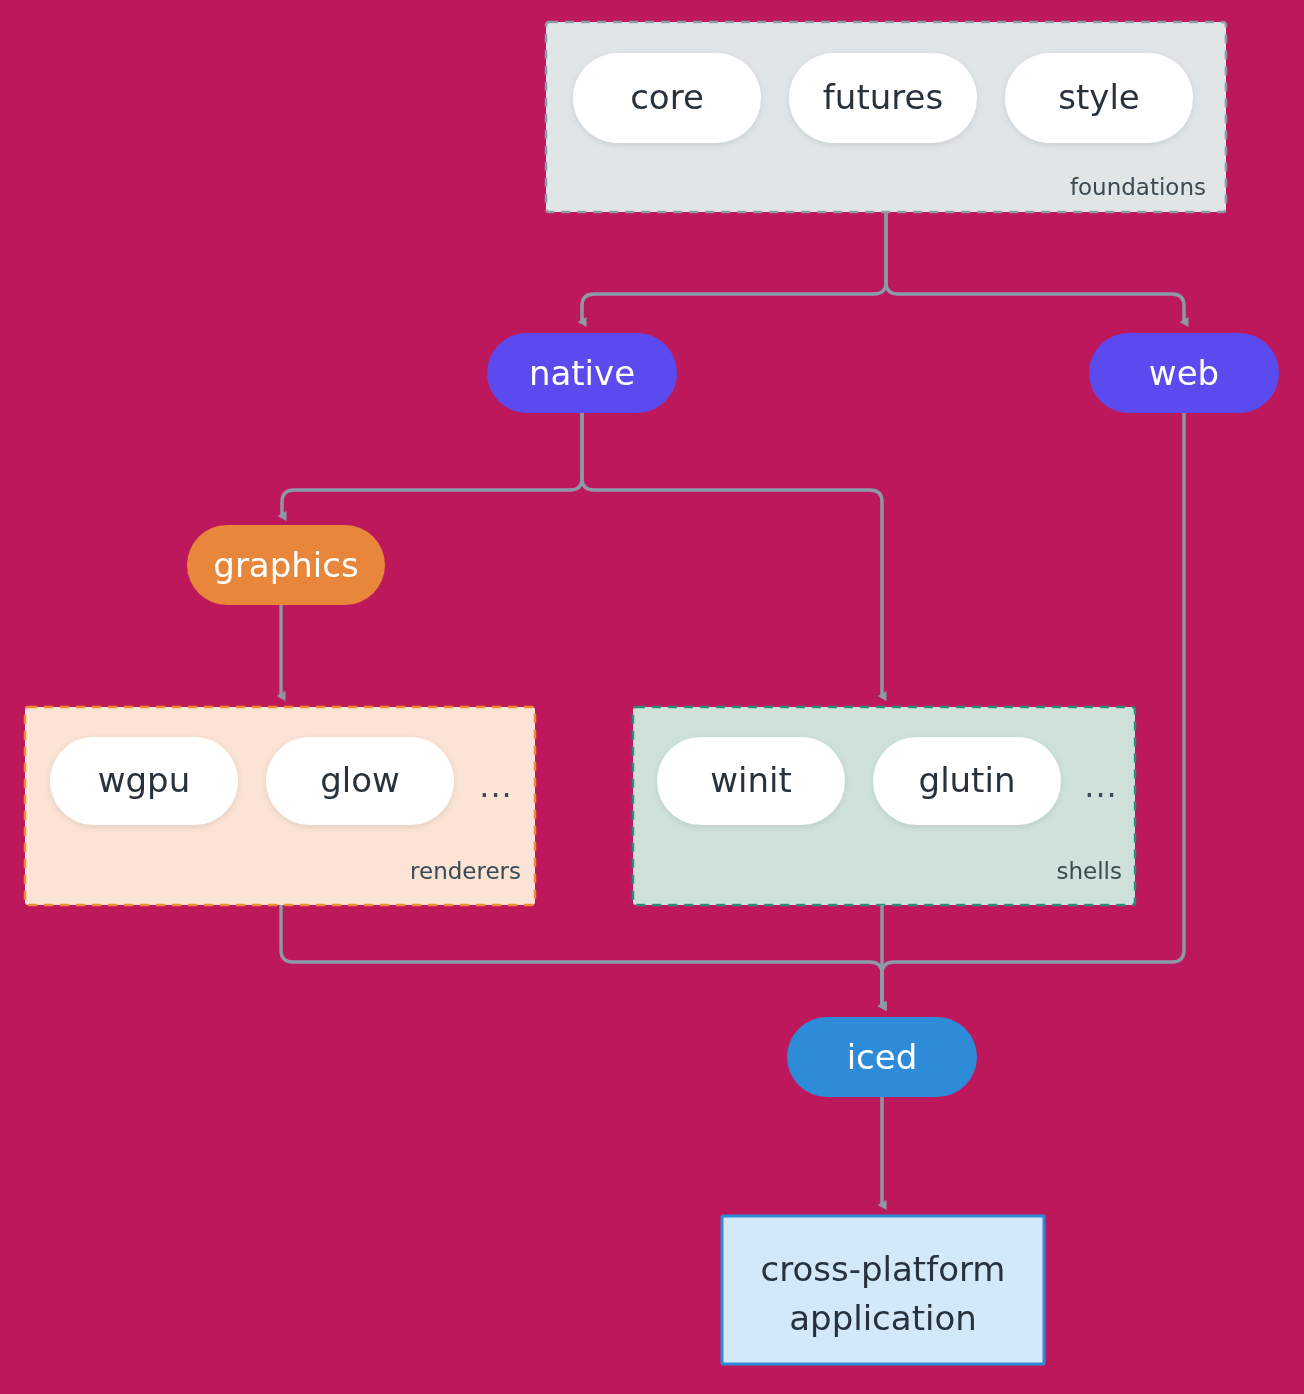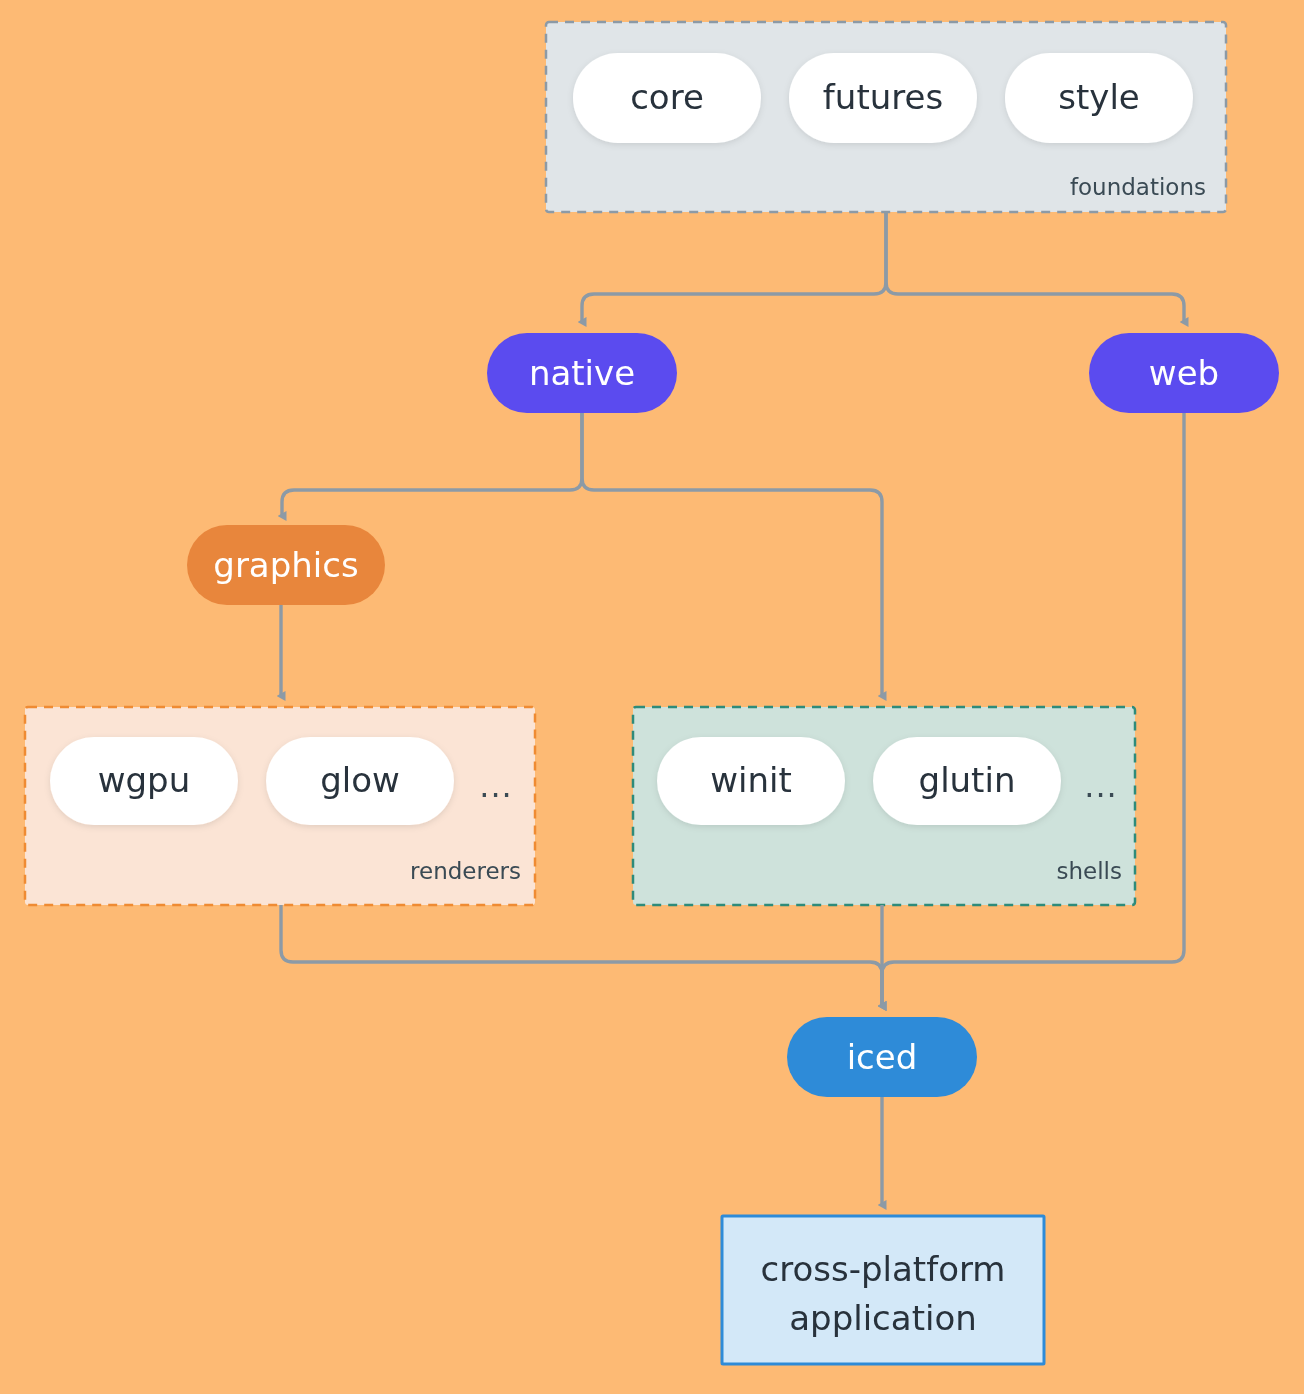"core" #diagram-root { background: #fdba74 -> #be185d }
